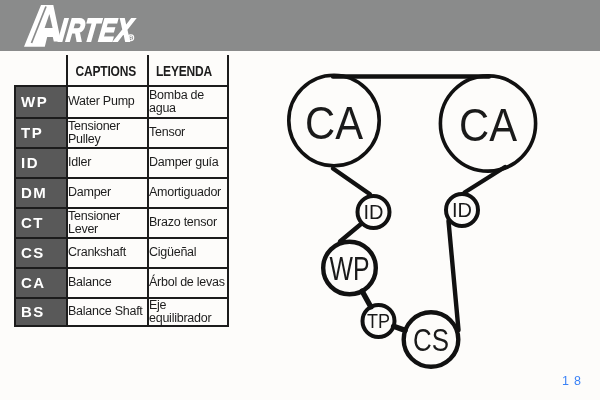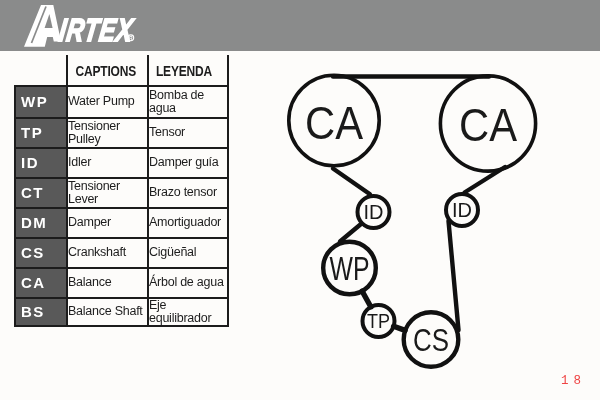"CT" tr { order: before "DM" -> after "DM" }
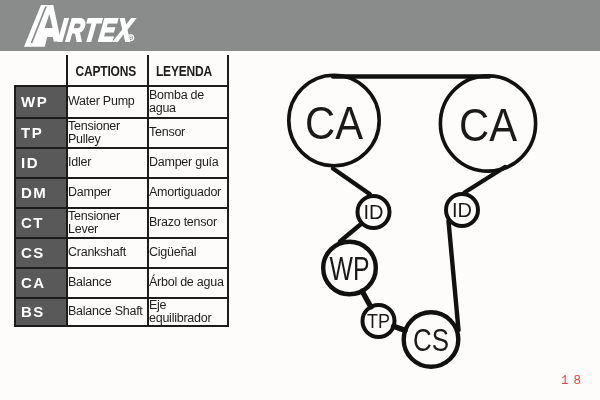"Árbol de agua" td { text: agua -> levas }
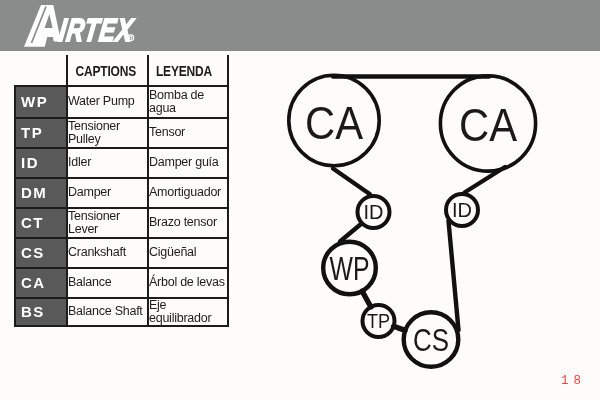"18" .pg { color: #ef4444 -> #3b82f6; font-family: Liberation Mono, monospace -> none }
